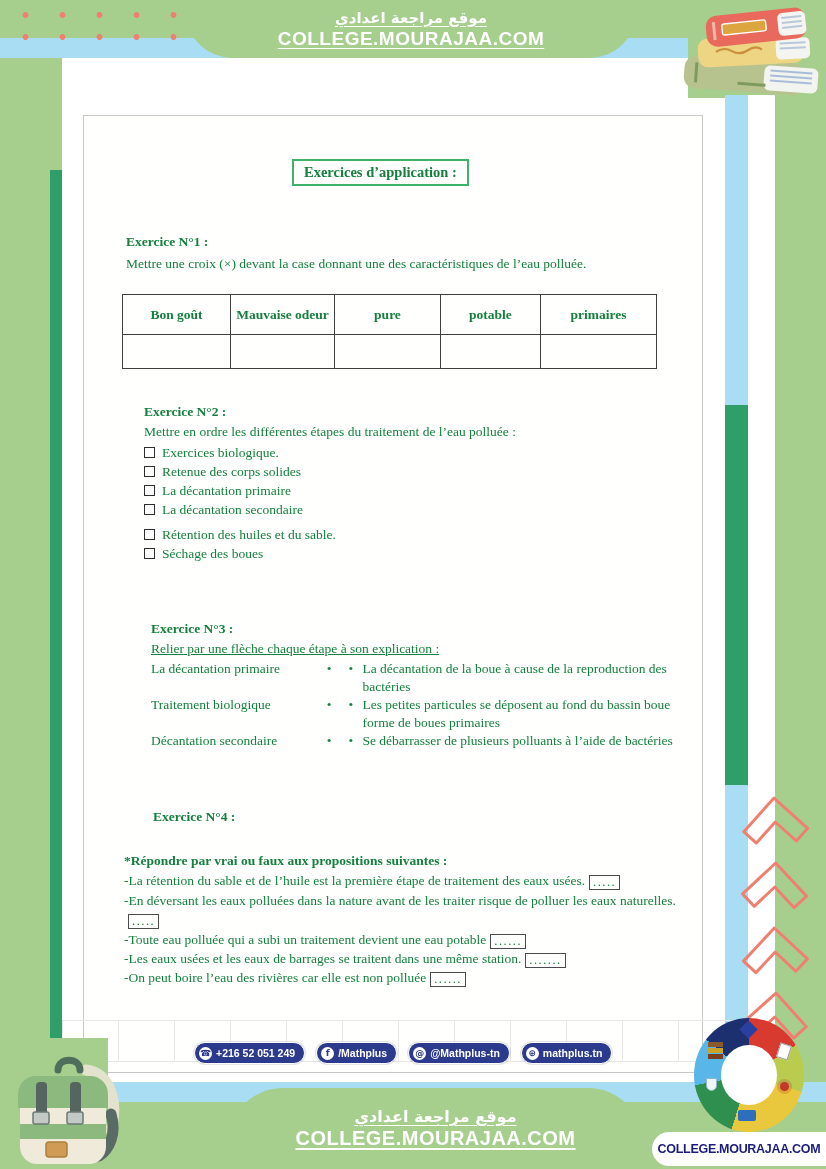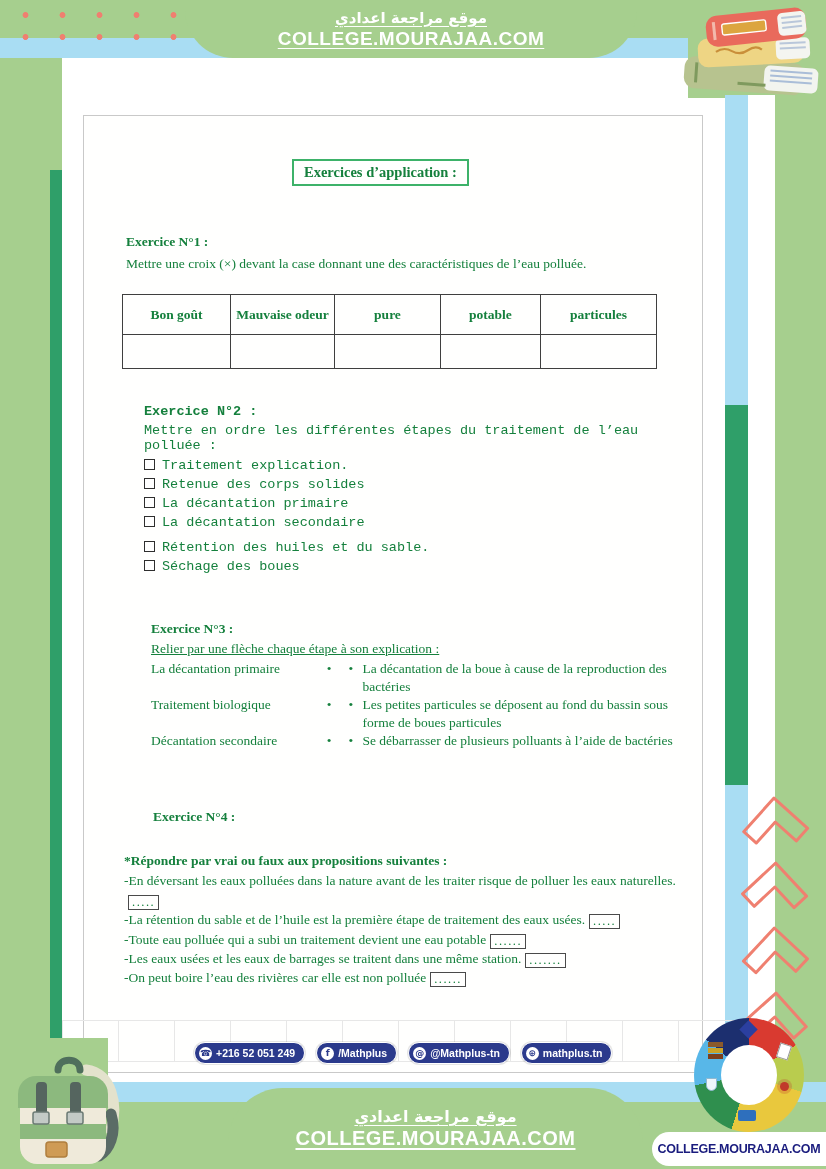"particules" th.c5 { text: particules -> primaires }
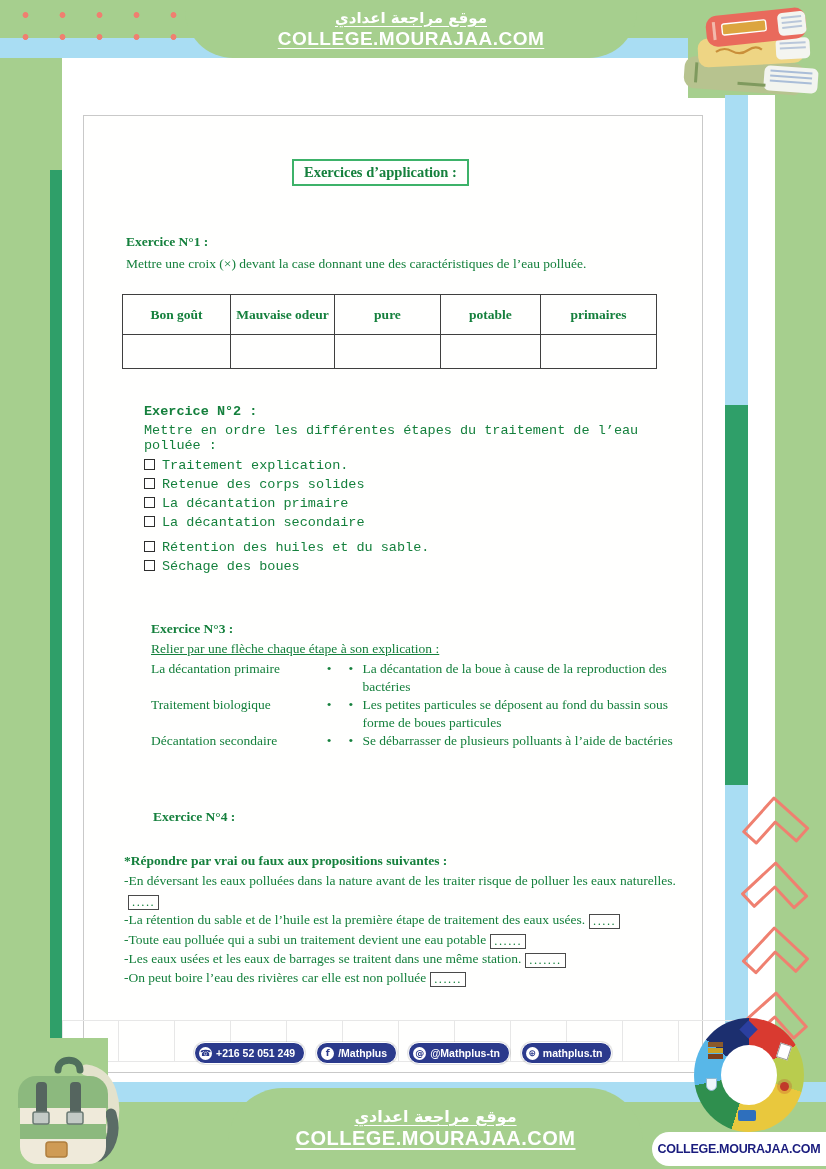"Exercice N°2 :" .ex2 { font-family: Liberation Mono, monospace -> none }
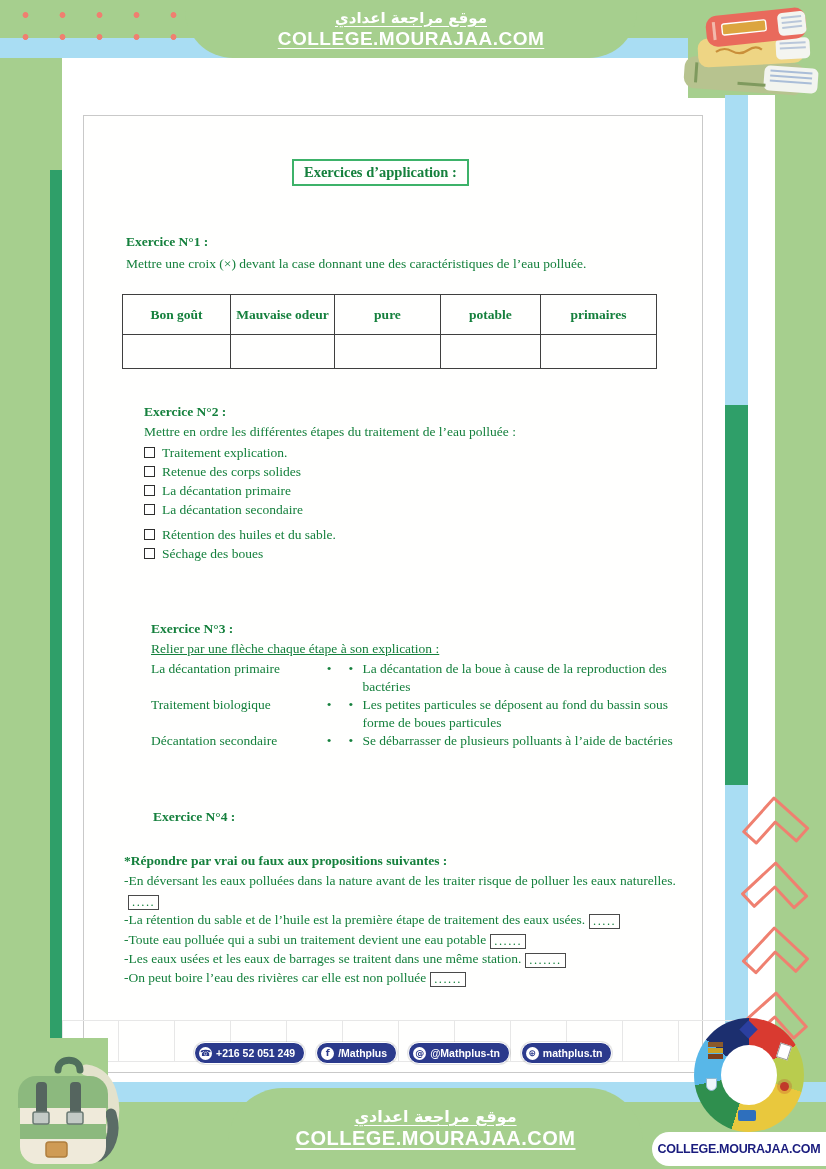"Traitement explication." span { text: Traitement explication -> Exercices biologique }
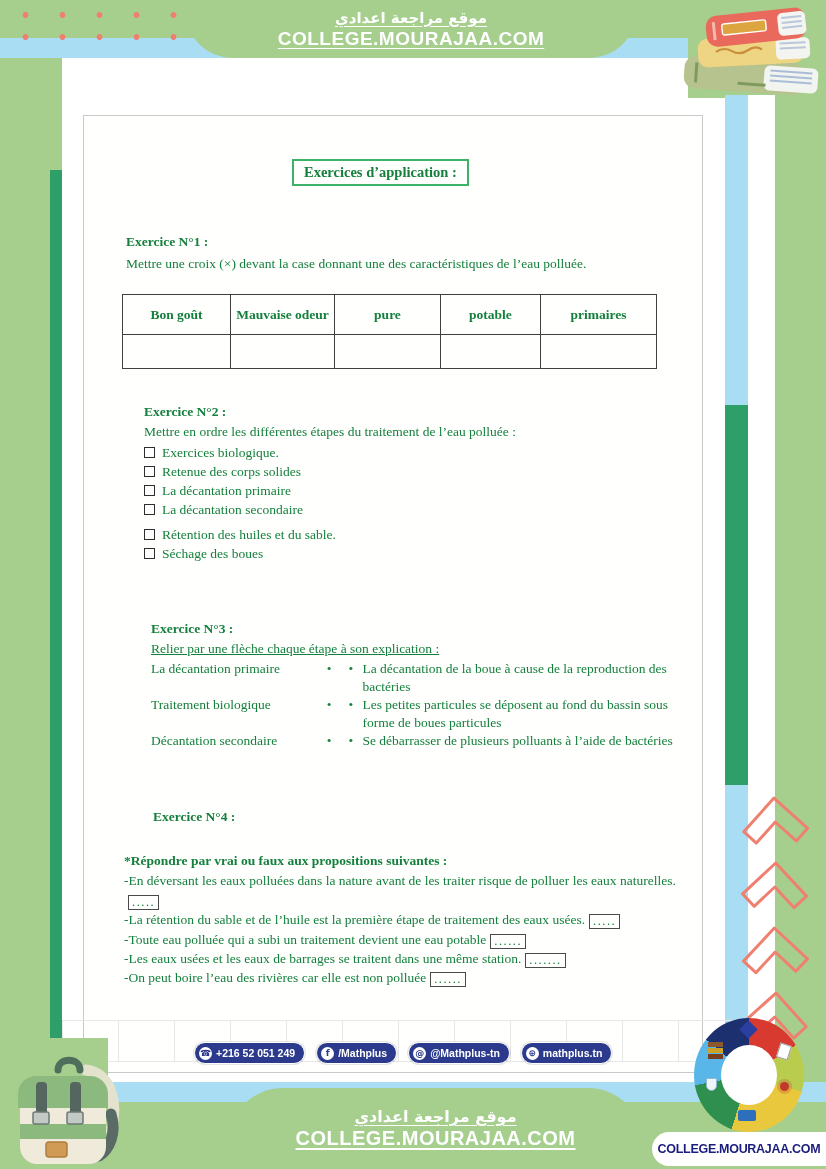"Les petites particules se déposent" span.m-right { text: sous forme de boues particules -> boue forme de boues primaires }
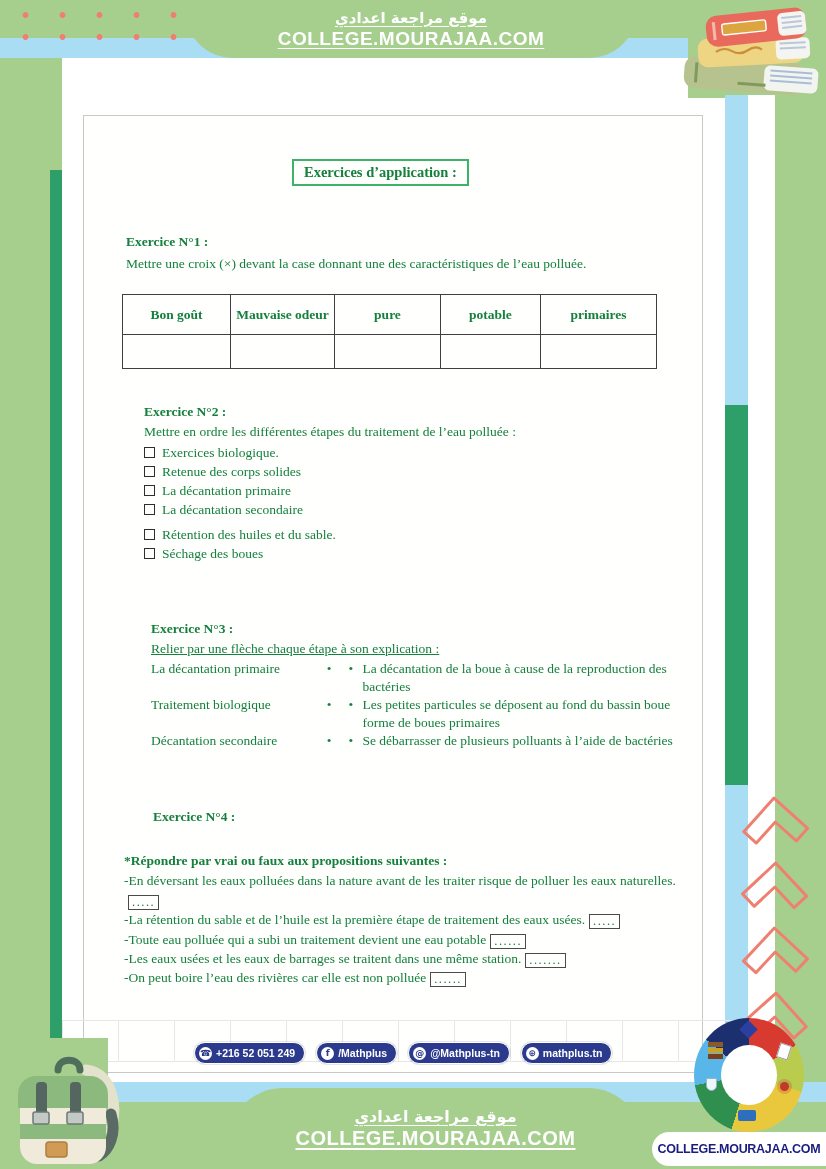"-En déversant les eaux polluées" div { order: before "-La rétention du sable et" -> after "-La rétention du sable et" }
